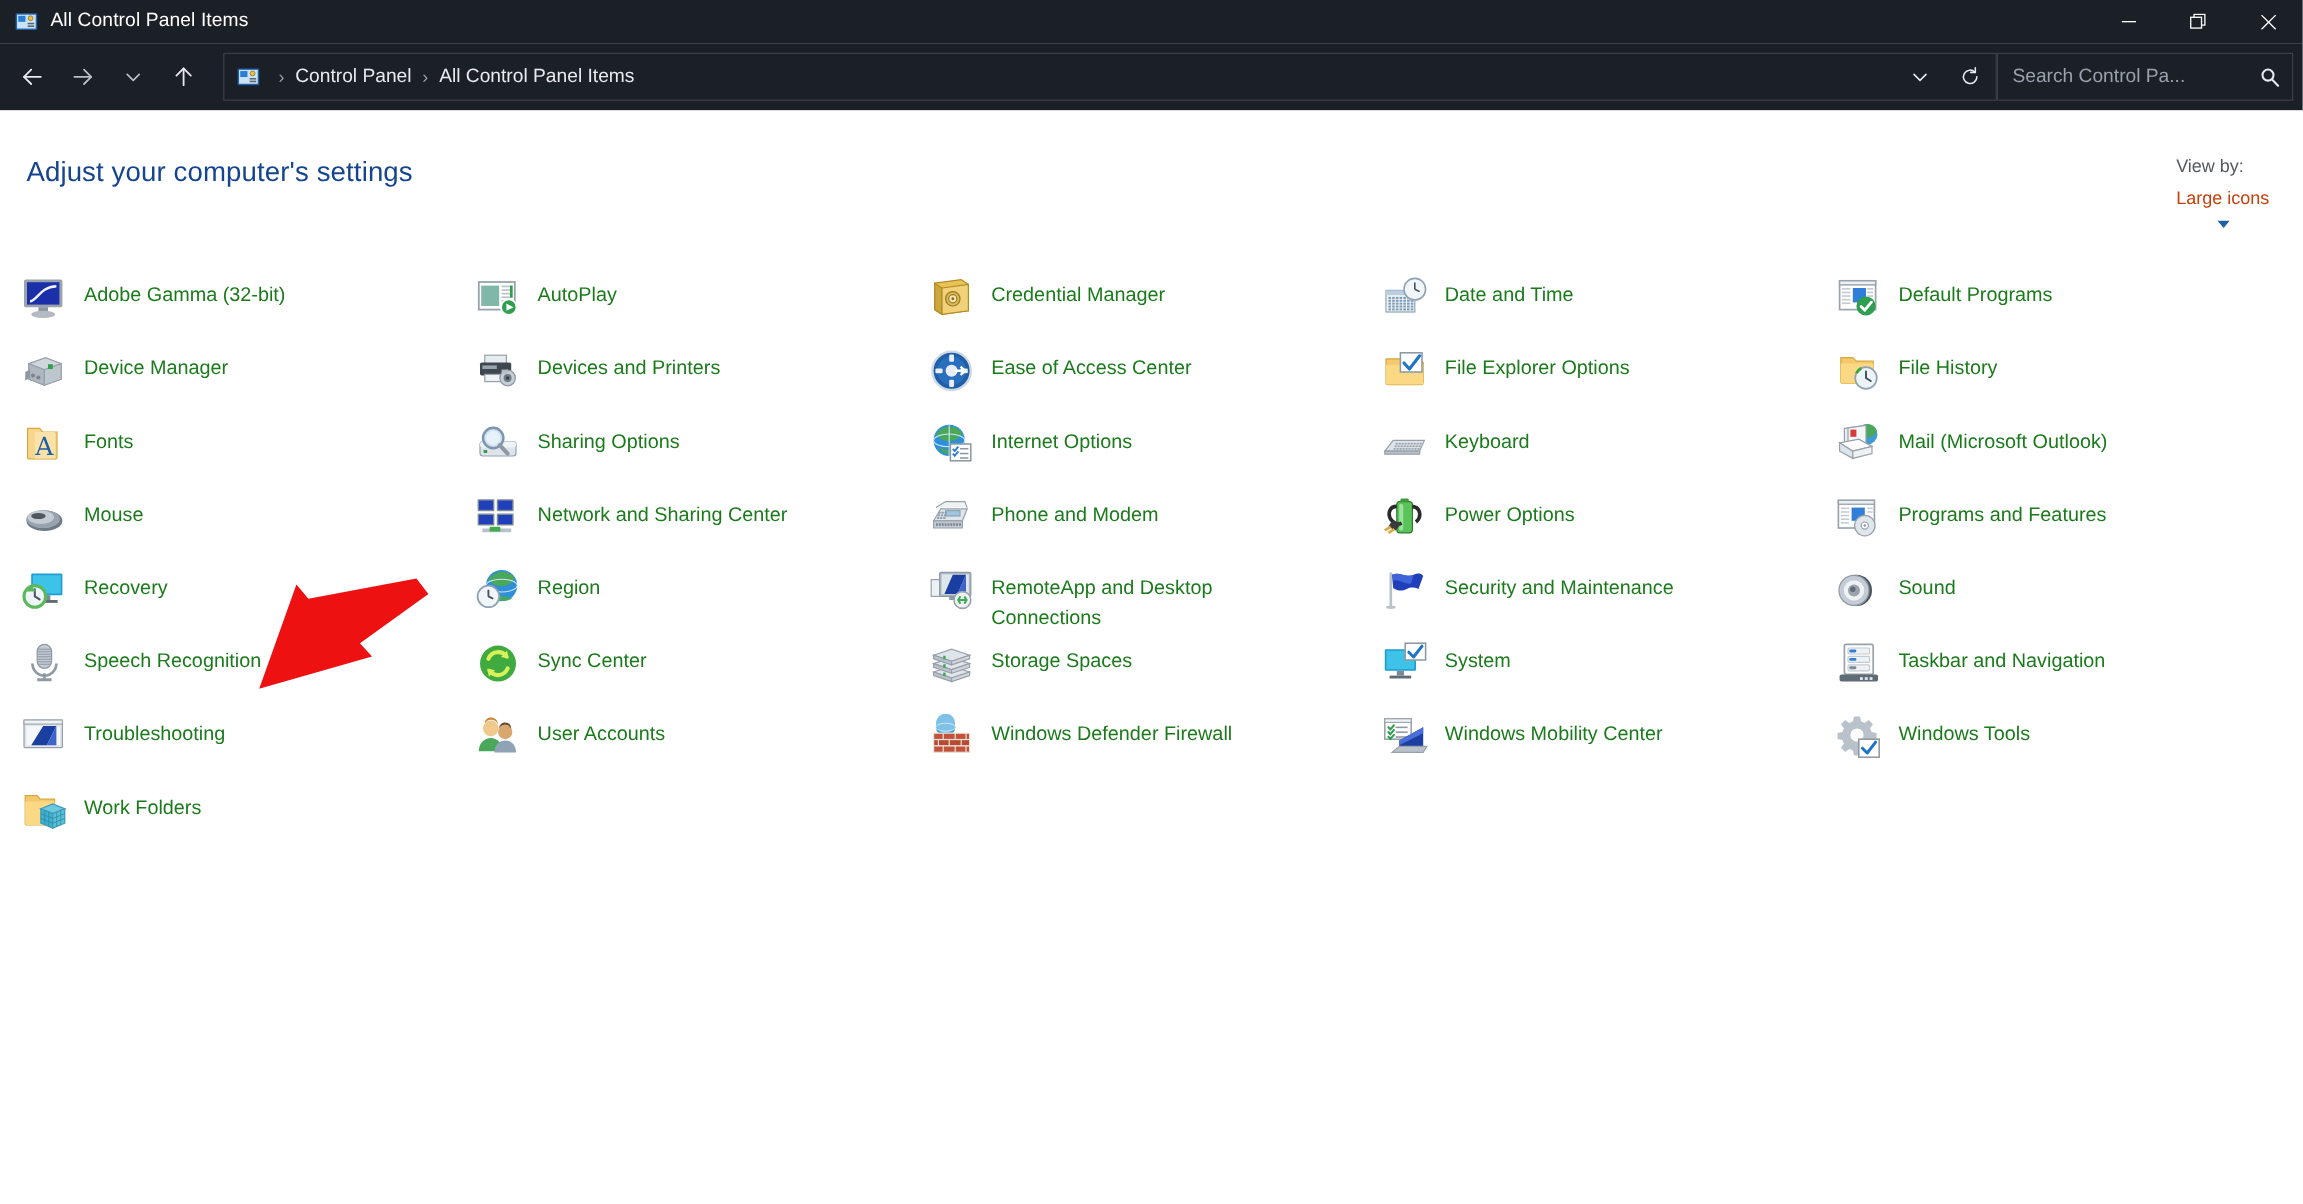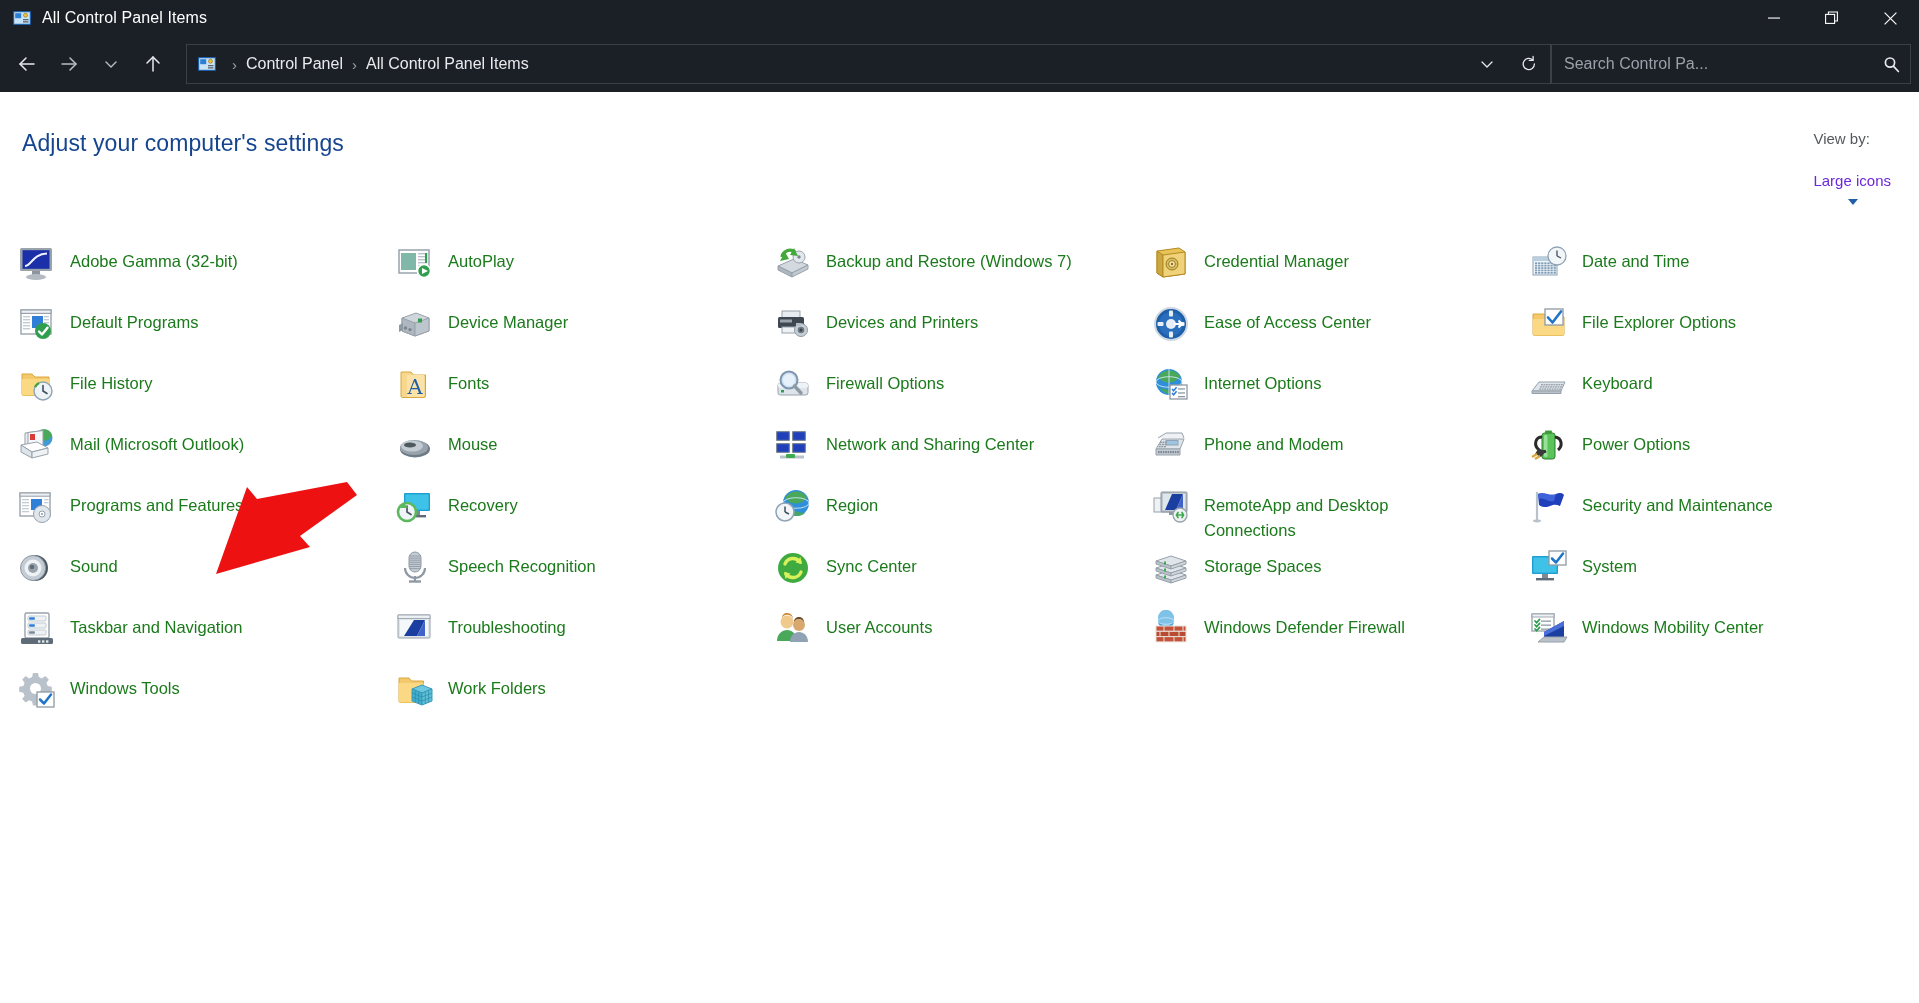"Search Control Pa..." .searchbox { width: 360px -> 247px }
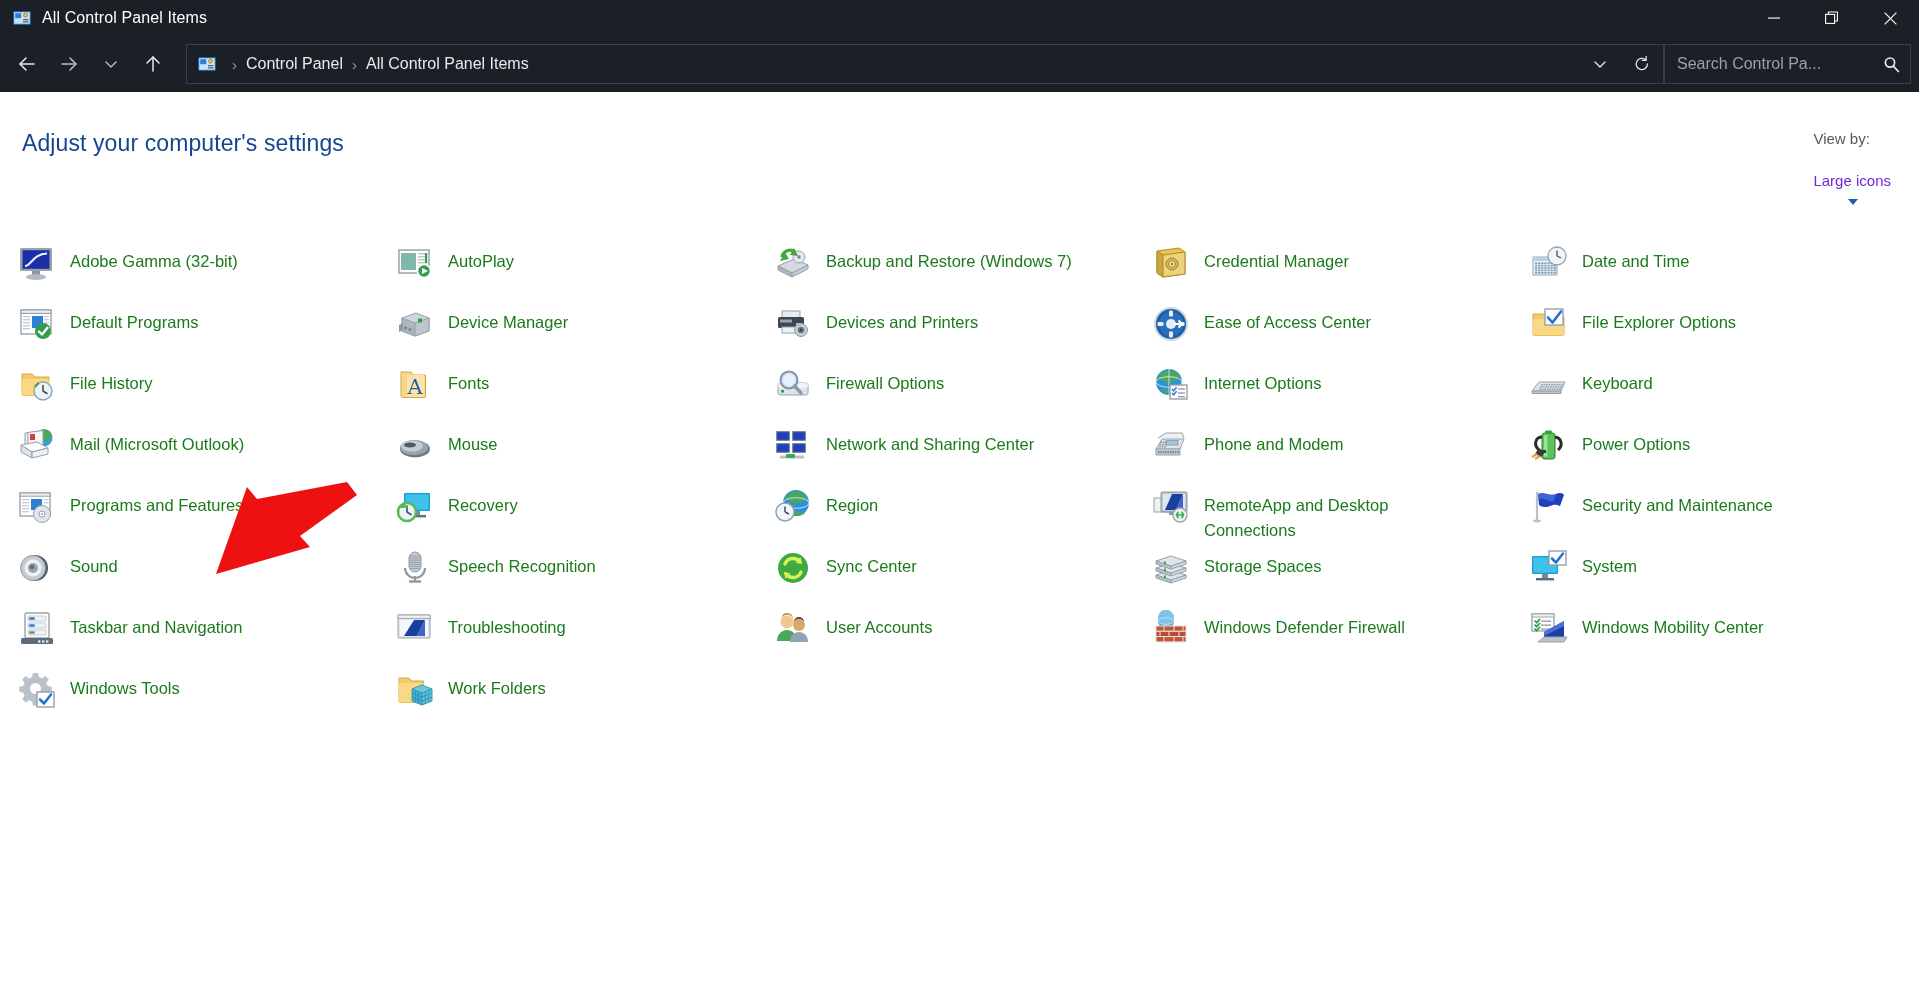"Large icons" .viewby-value { color: #6d28d9 -> #c2410c; margin-top: 15px -> none }
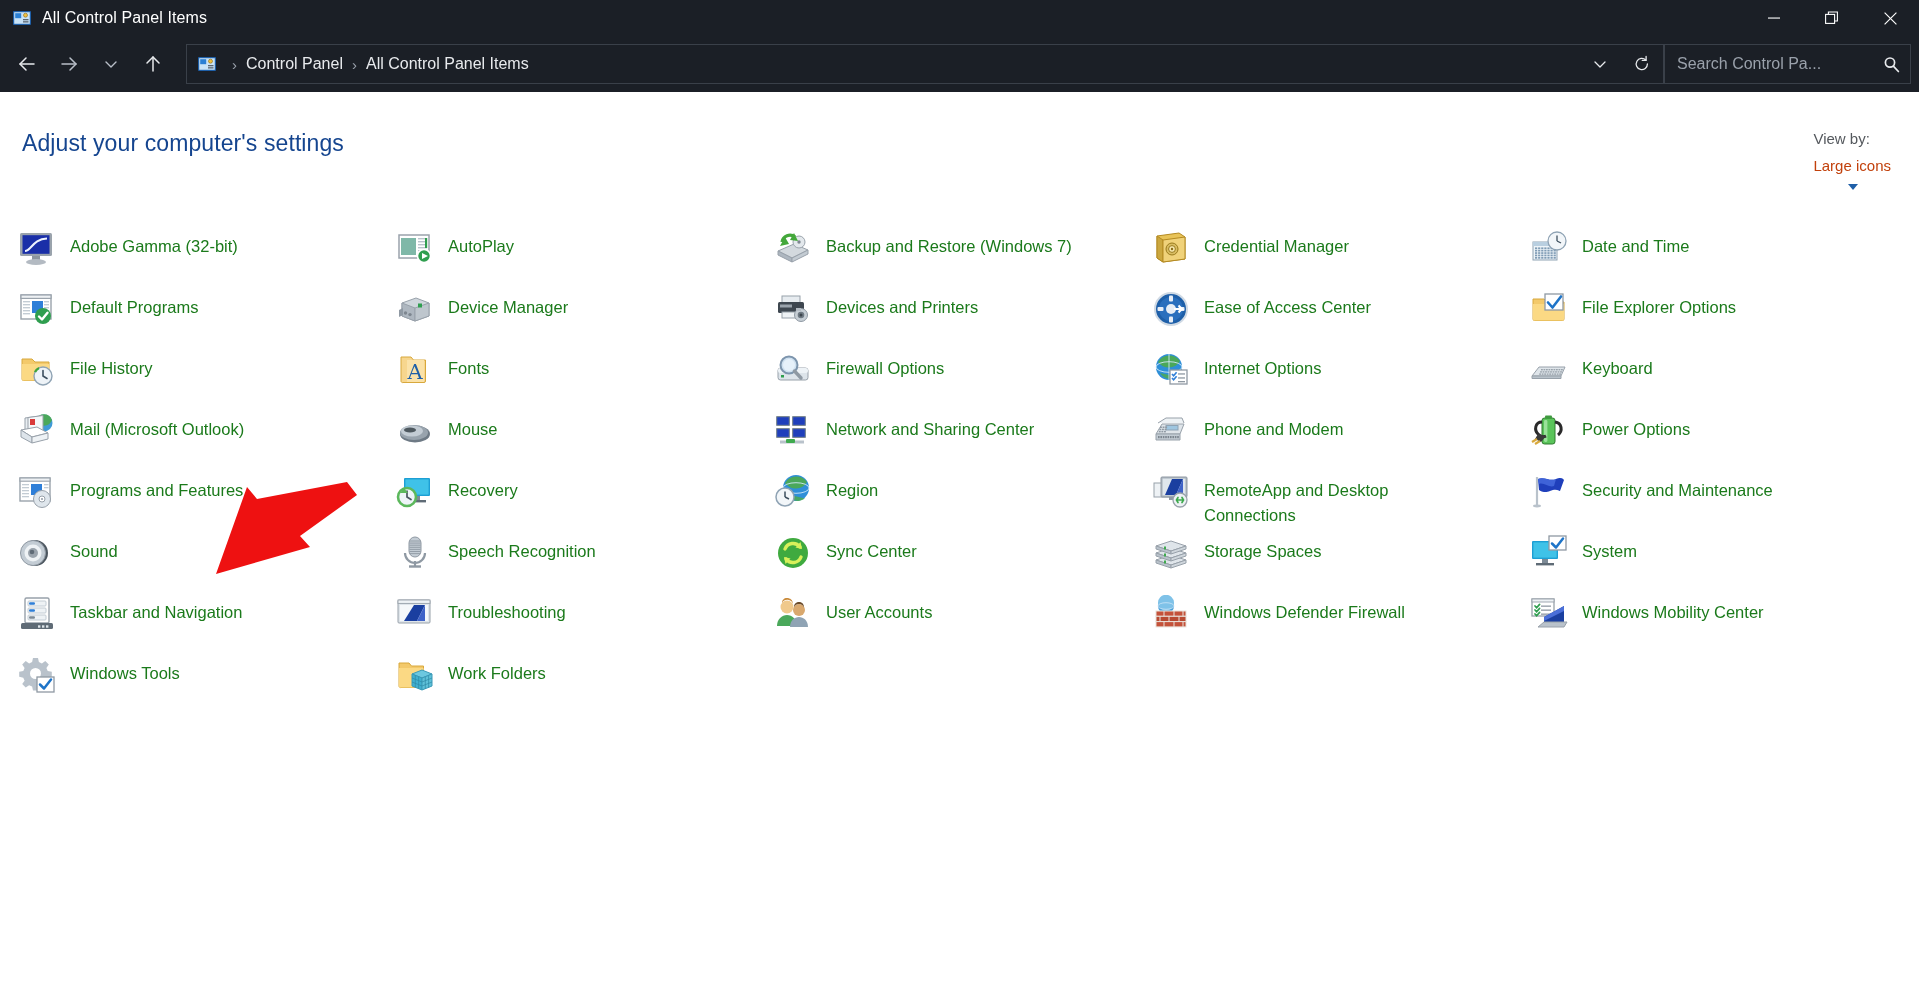"Backup and Restore (Windows 7)" div.cpitem { html: <div> <div><svg> <path></path> <path></path> <path></path> <circle></circle> <circle></circle> <path></path> <path></path> <path></path> </svg></div> <div>Backup and Restore (Windows 7)</div> </div> -> none }
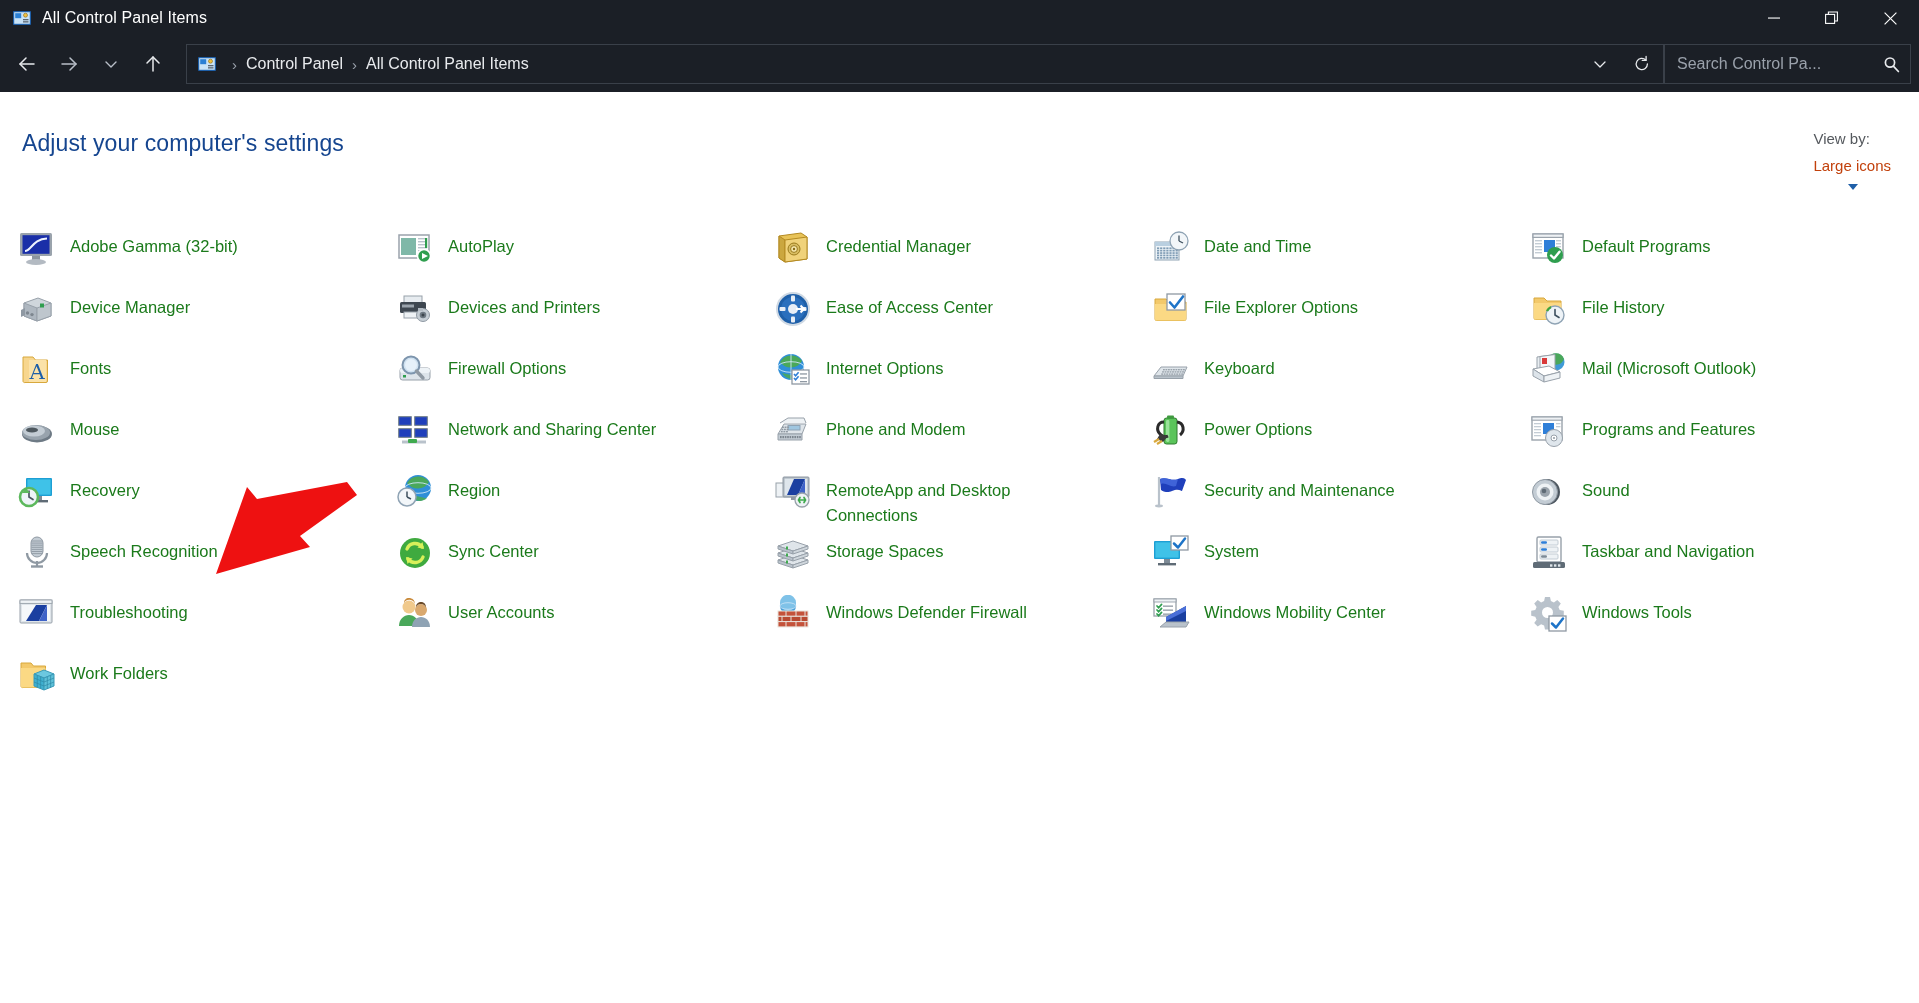"Firewall Options" div.cplabel { text: Firewall -> Sharing }
